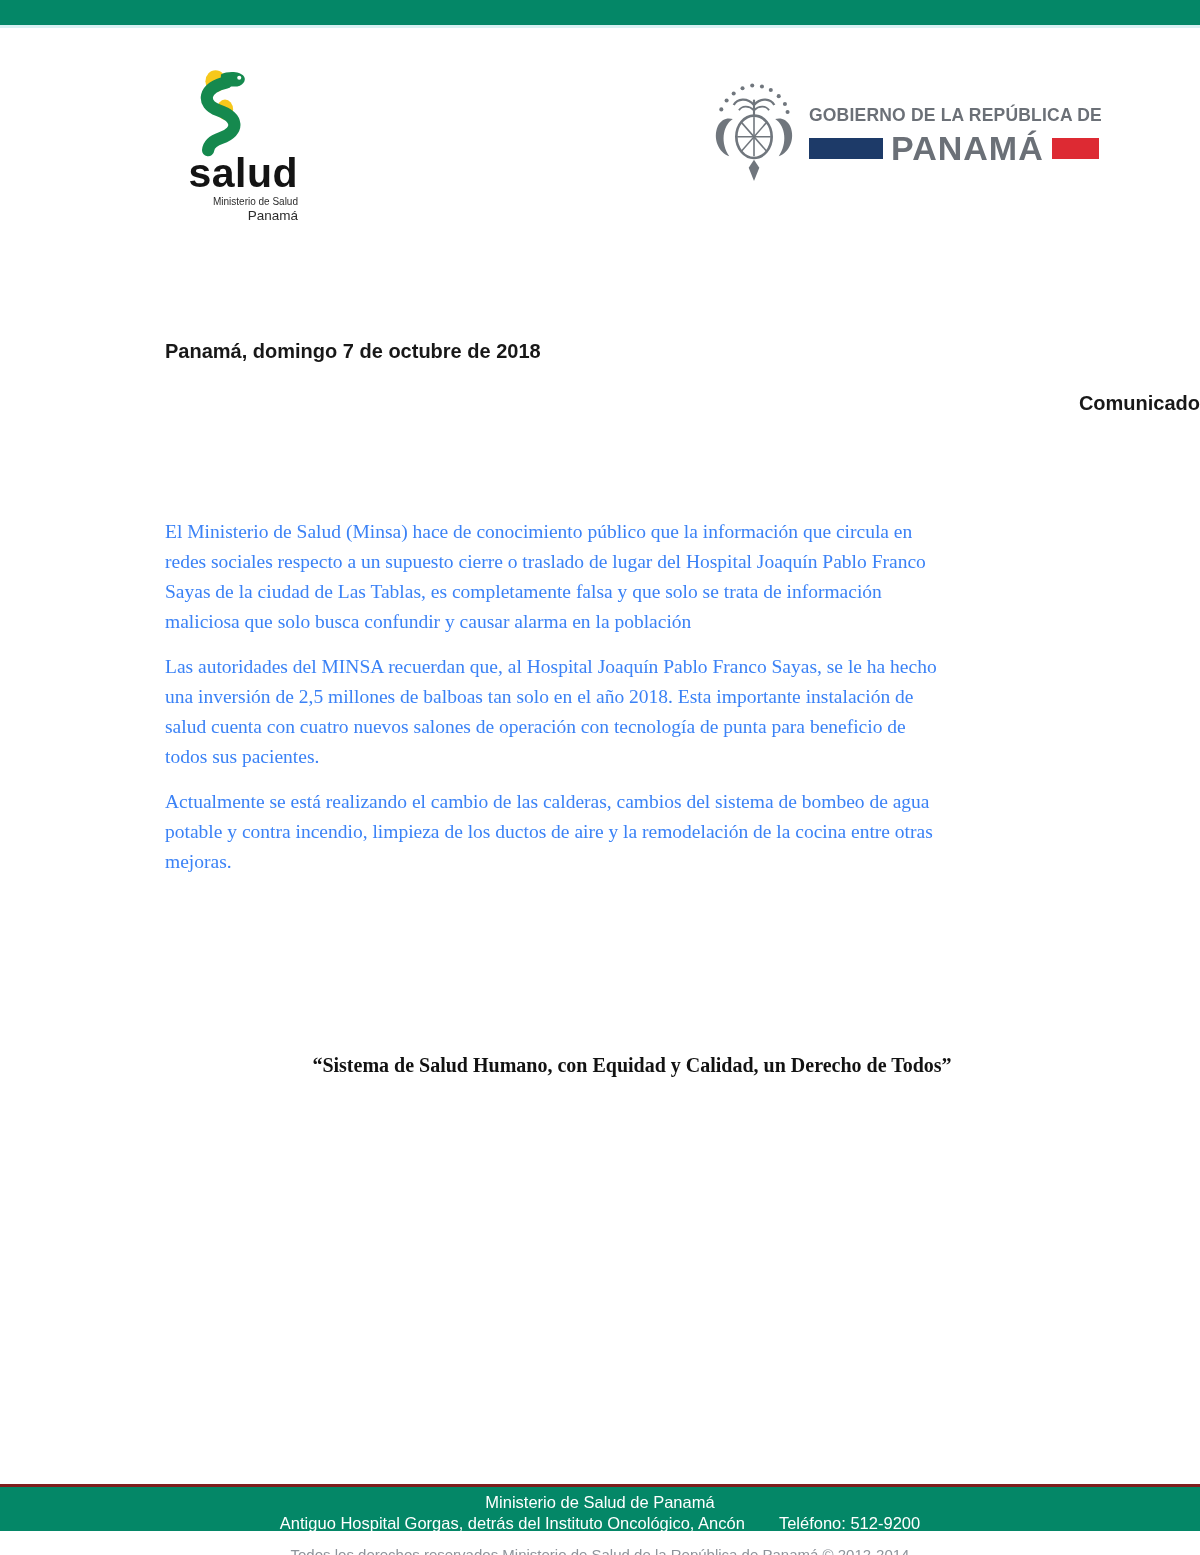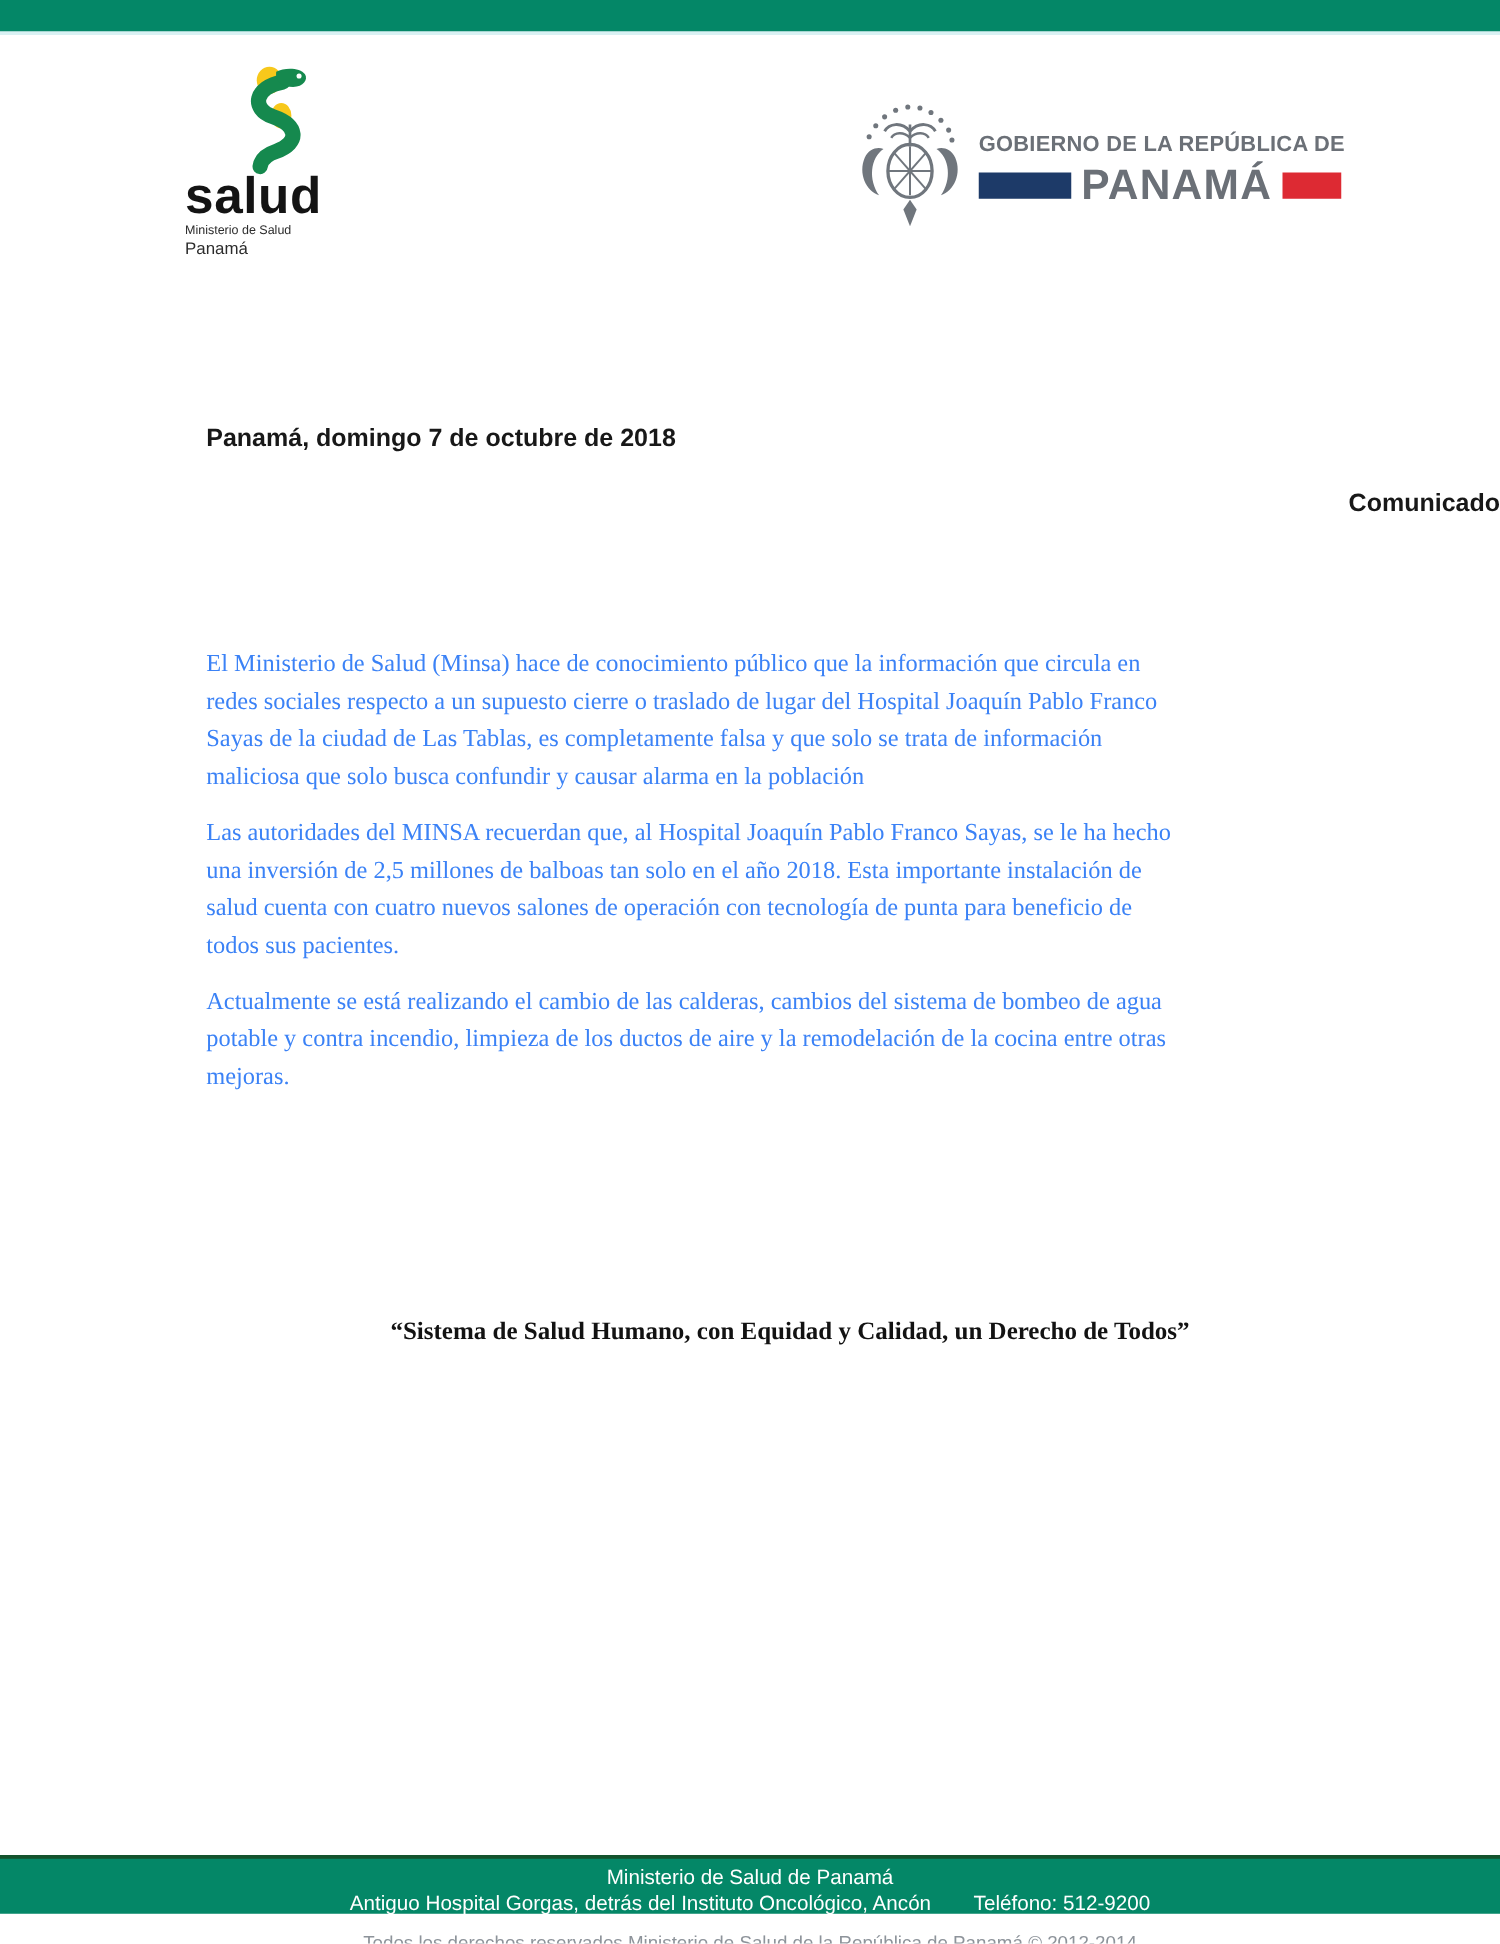"GOBIERNO DE LA REPÚBLICA DE" .gob-logo { left: 683px -> 709px }
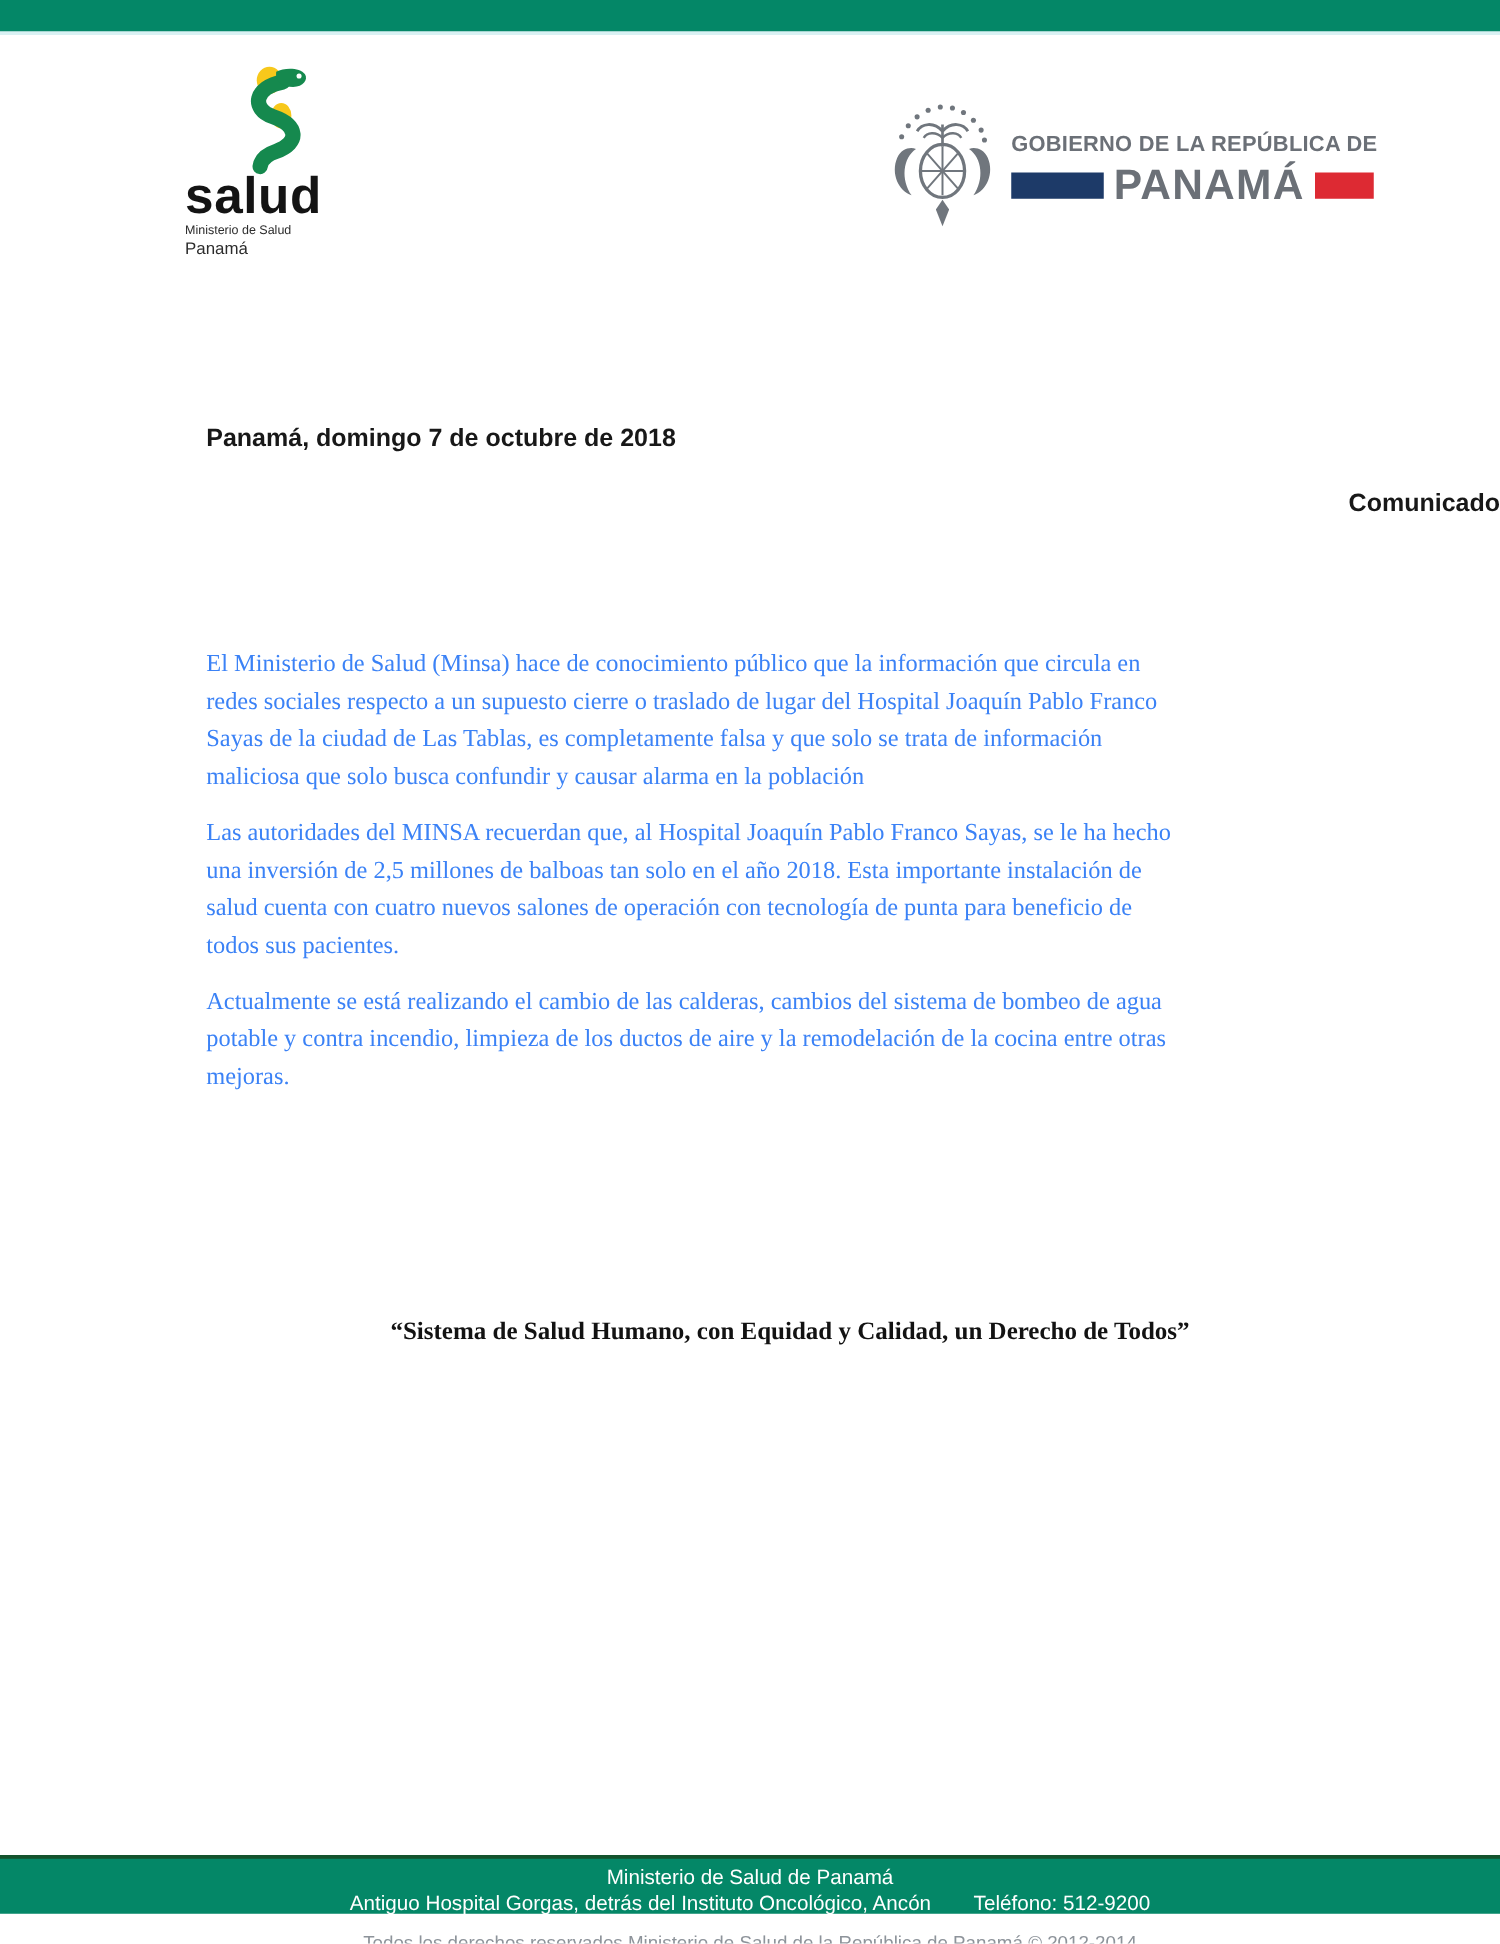"salud" .salud-logo { text-align: left -> right; top: 52px -> 69px }
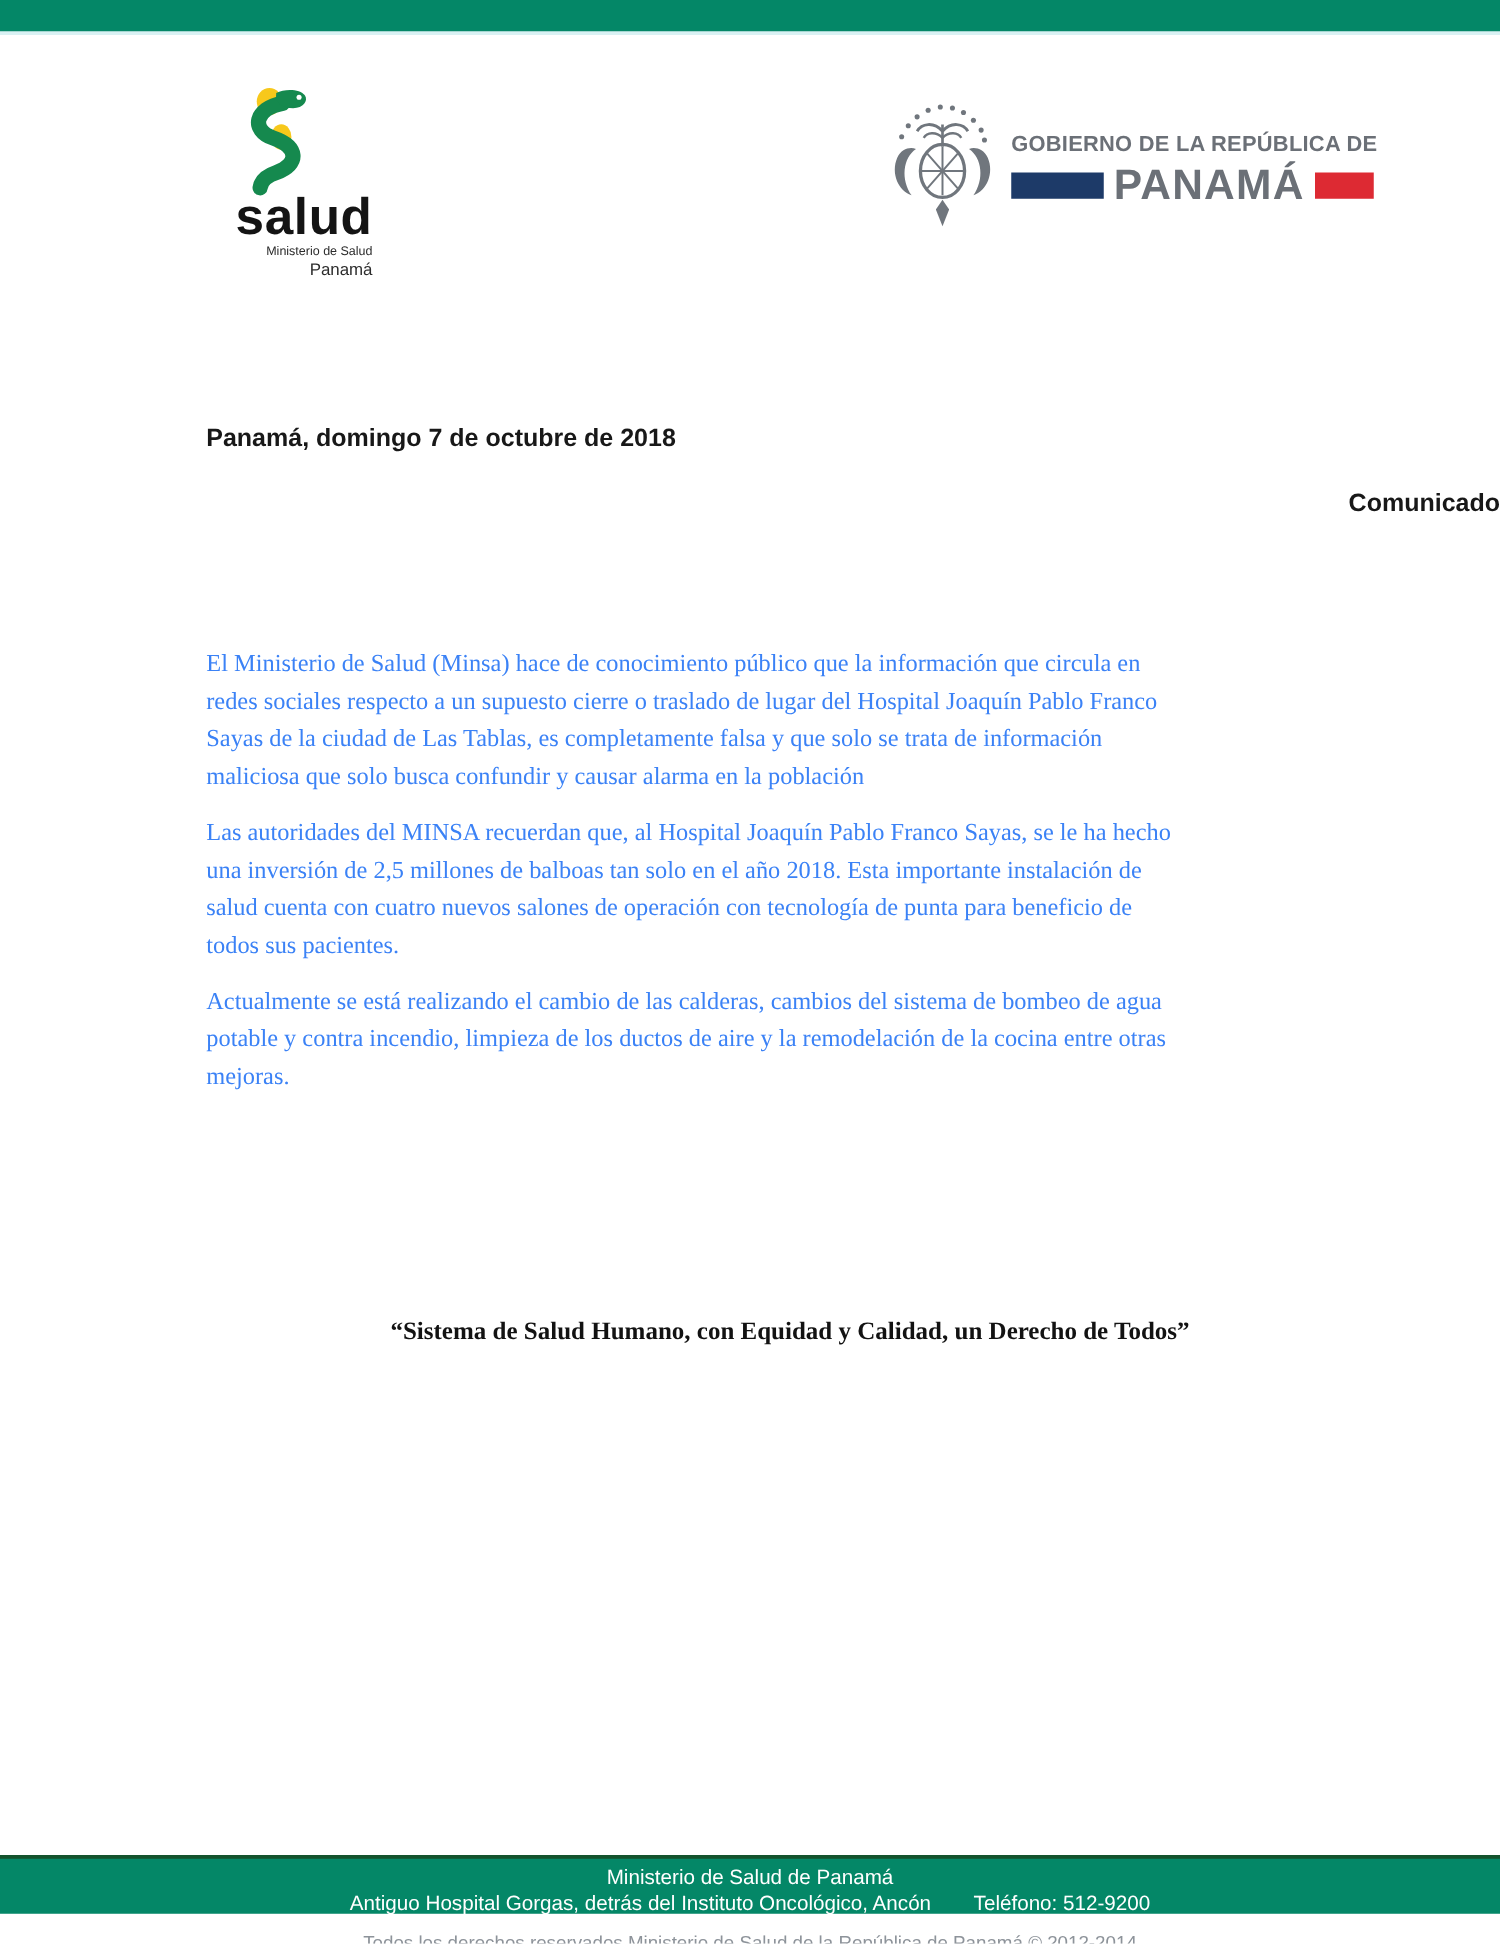"Ministerio de Salud de Panamá" .footer-bar { border-top: 3px solid #14532d -> 3px solid #7f1d1d }
